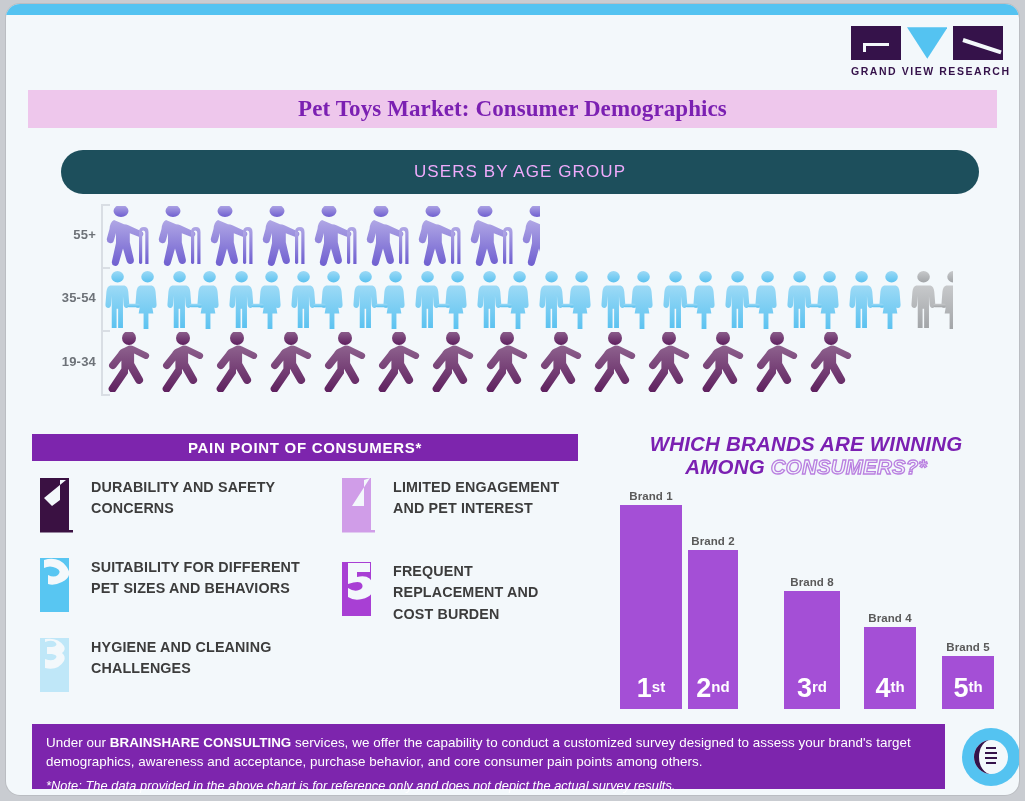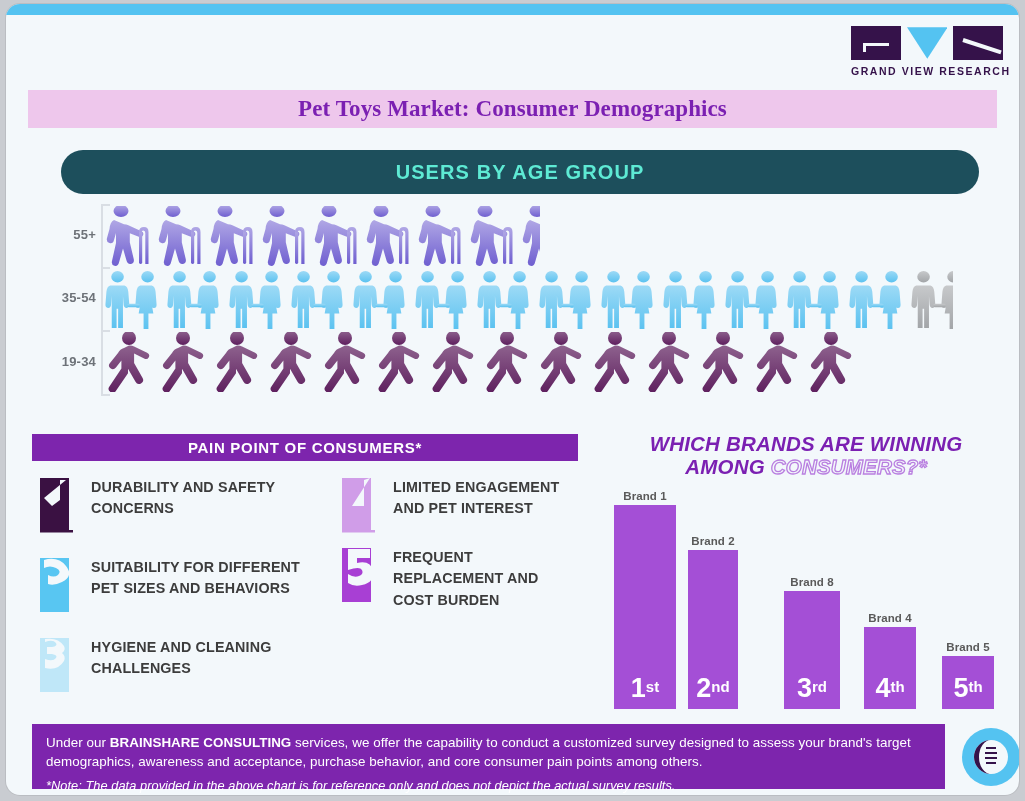"USERS BY AGE GROUP" #age-banner .t { color: #5eead4 -> #f0abfc; font-size: 20px -> 17px; font-weight: bold -> normal }
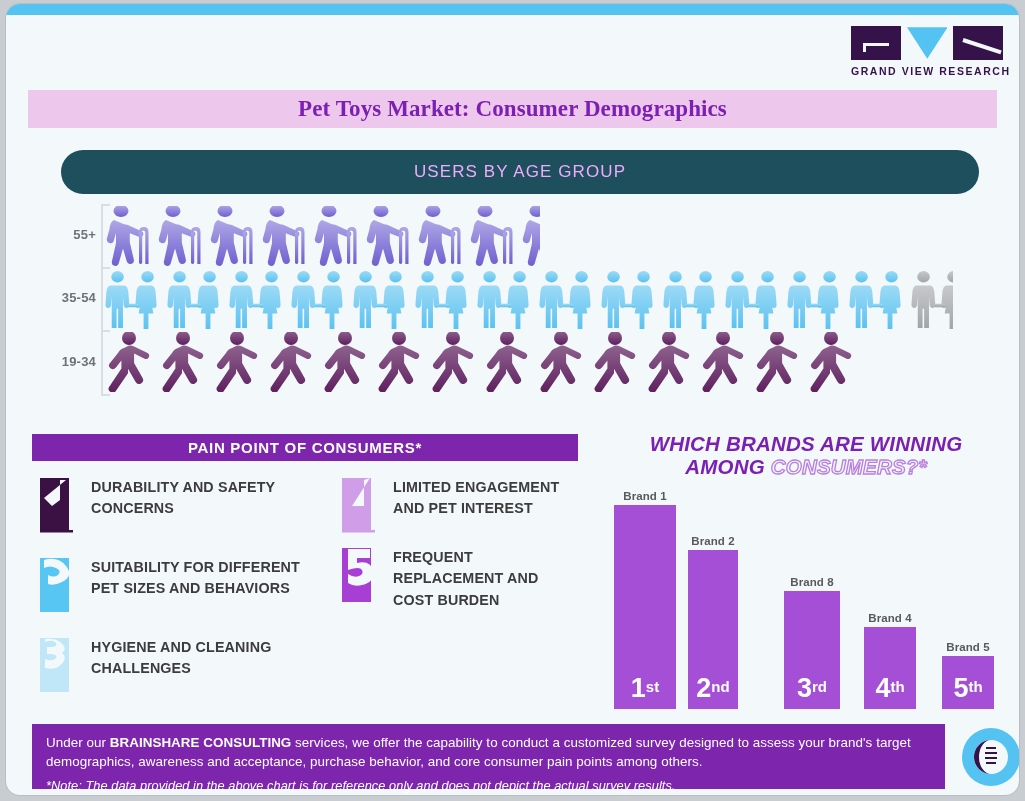"Brand 1" div.bar-wrap { left: 2px -> 8px }
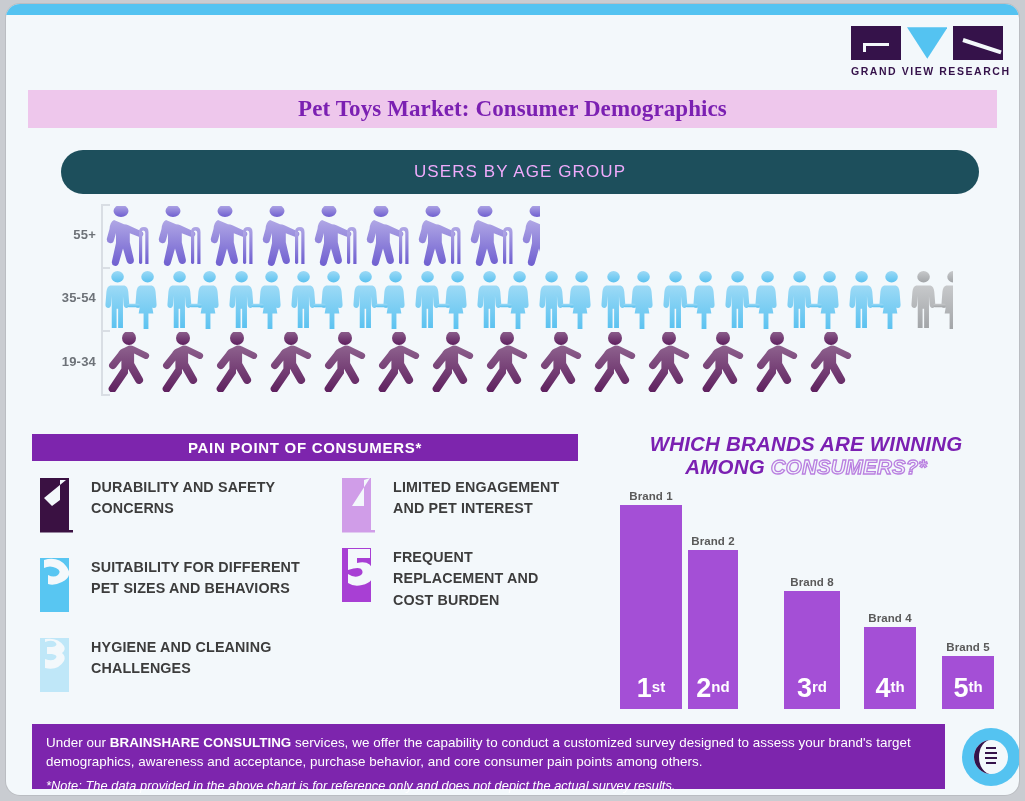"FREQUENT REPLACEMENT AND COST BURDEN" div.pp-item { margin-top: 8px -> 22px }
